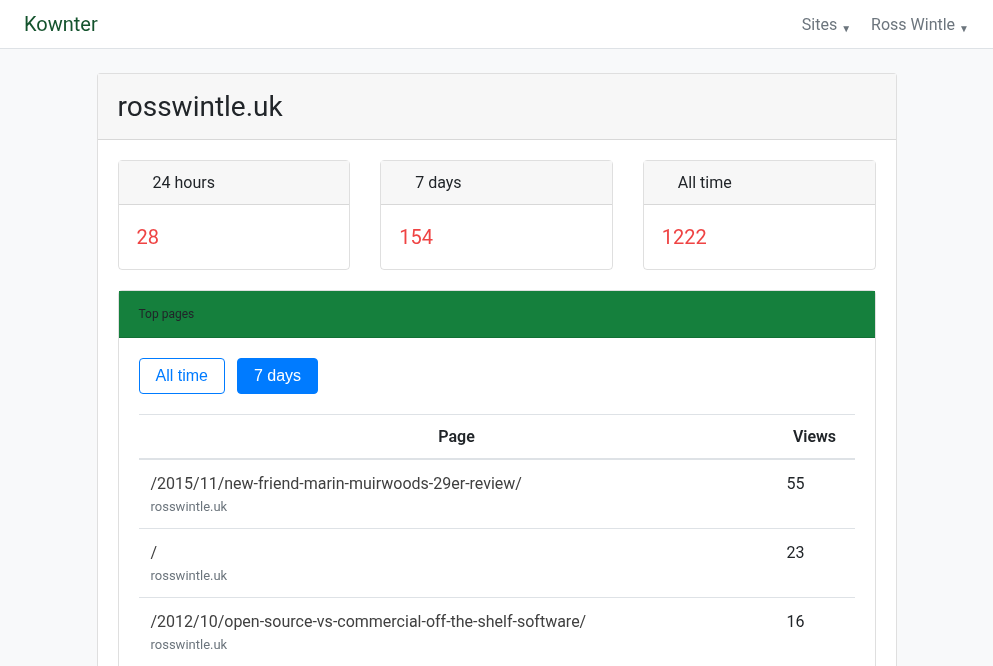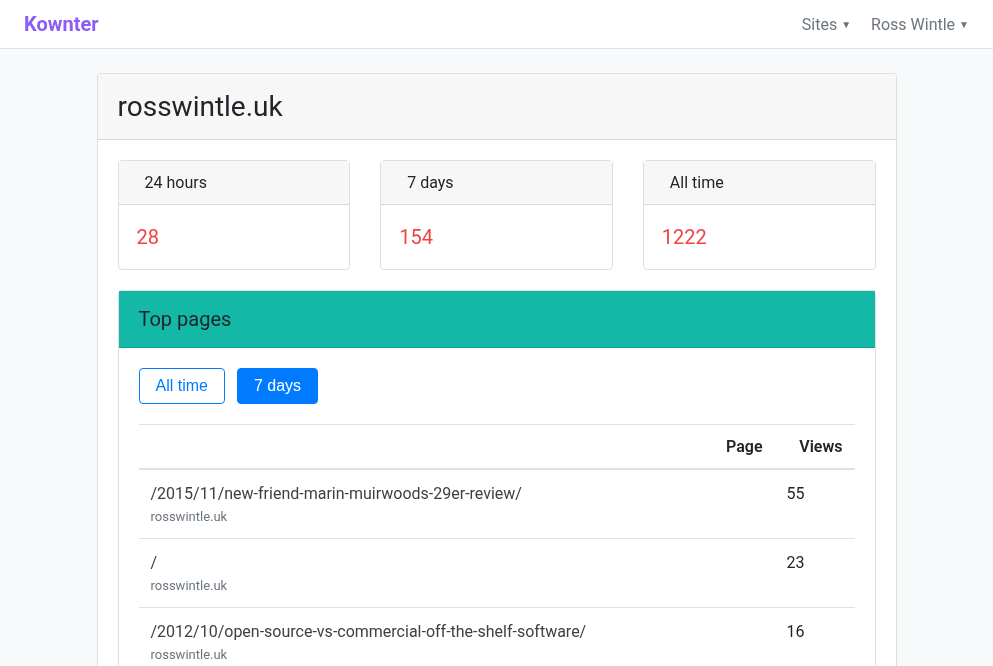"Kownter" .brand { color: #8b5cf6 -> #14532d; font-weight: 700 -> 400 }
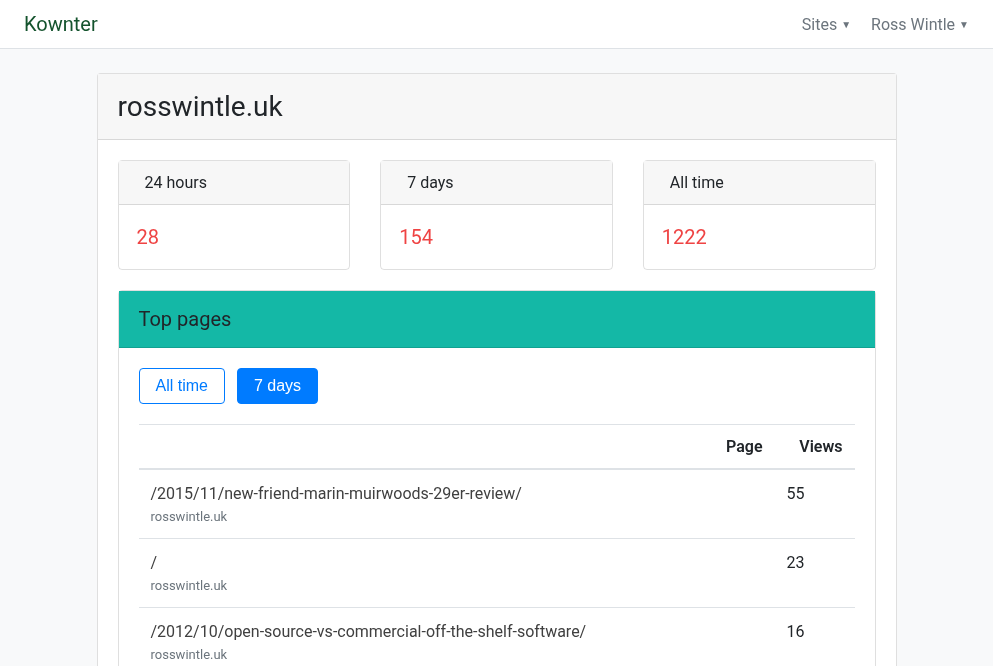"Sites" .nav-item { align-items: center -> flex-end }
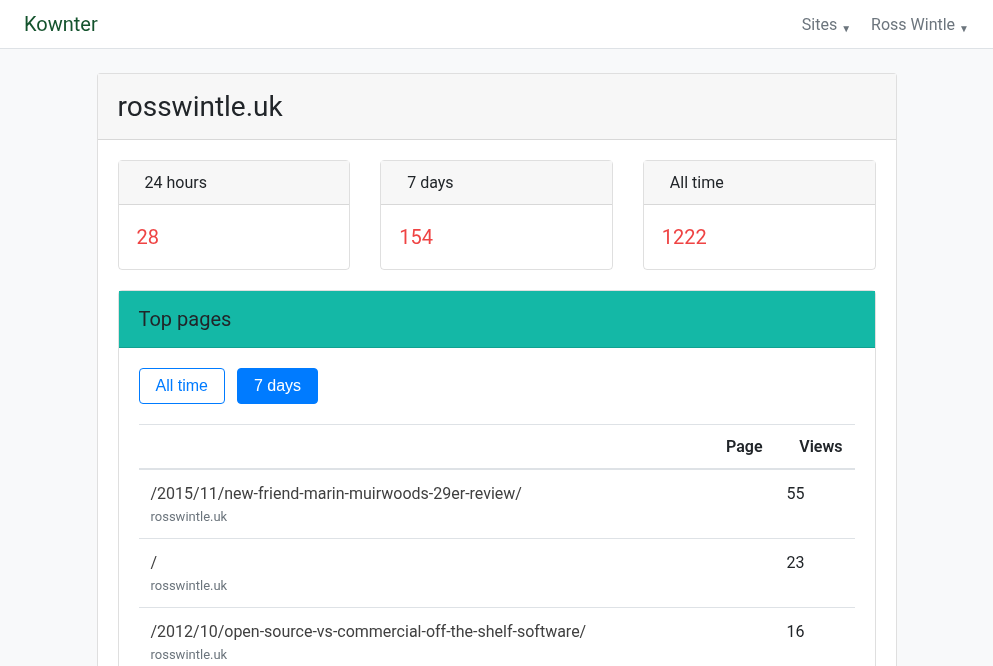"24 hours" .stat-header { padding: 12px 26px -> 12px 34px }
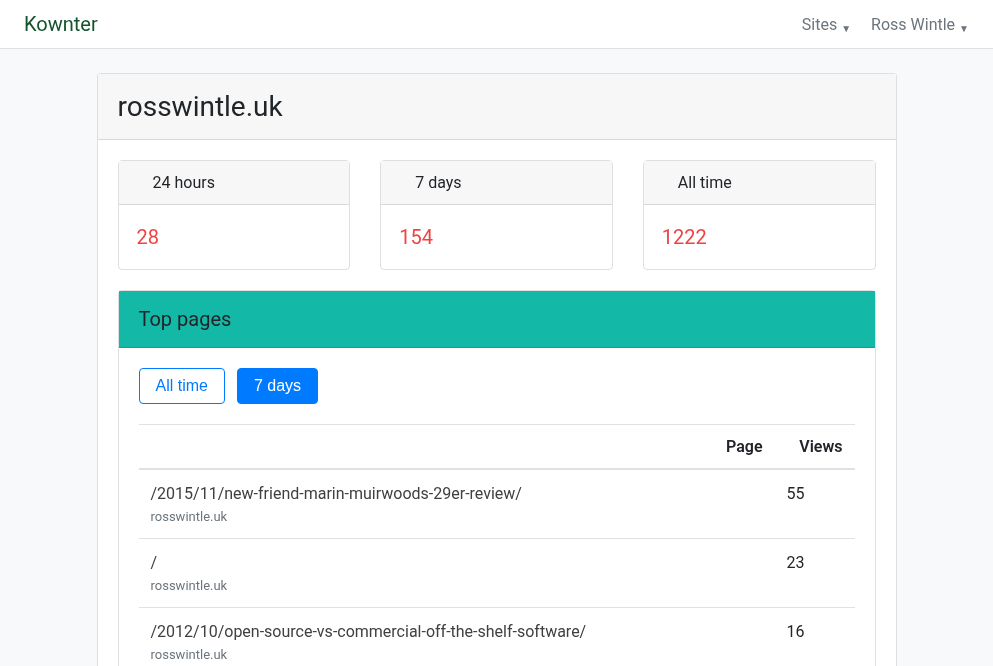"Top pages" .section-header { background: #14b8a6 -> #15803d; font-size: 20px -> 12px }
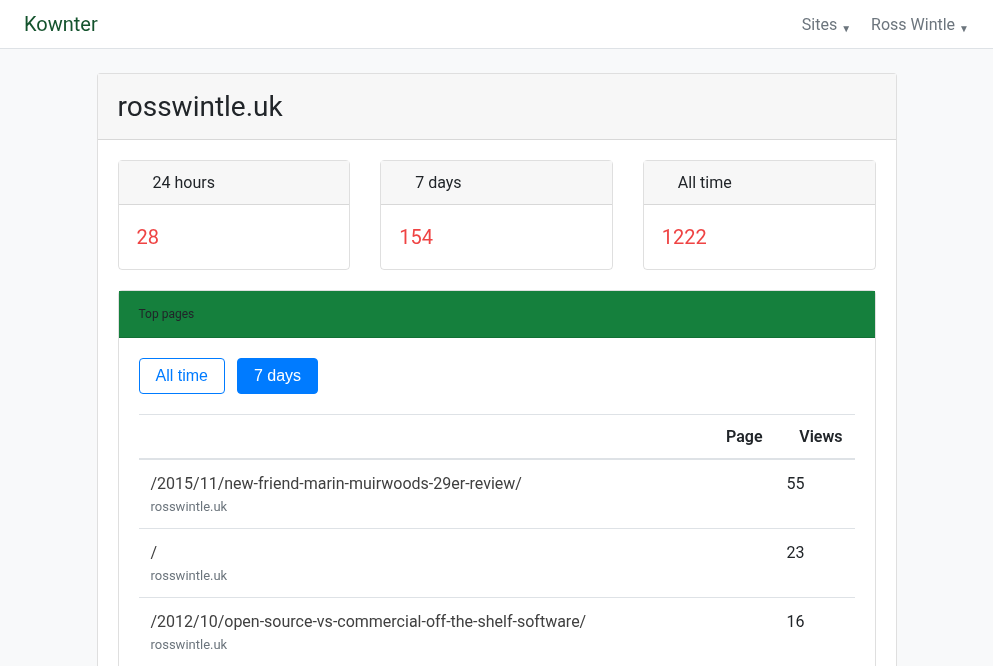"Page" .table th { text-align: right -> center }
